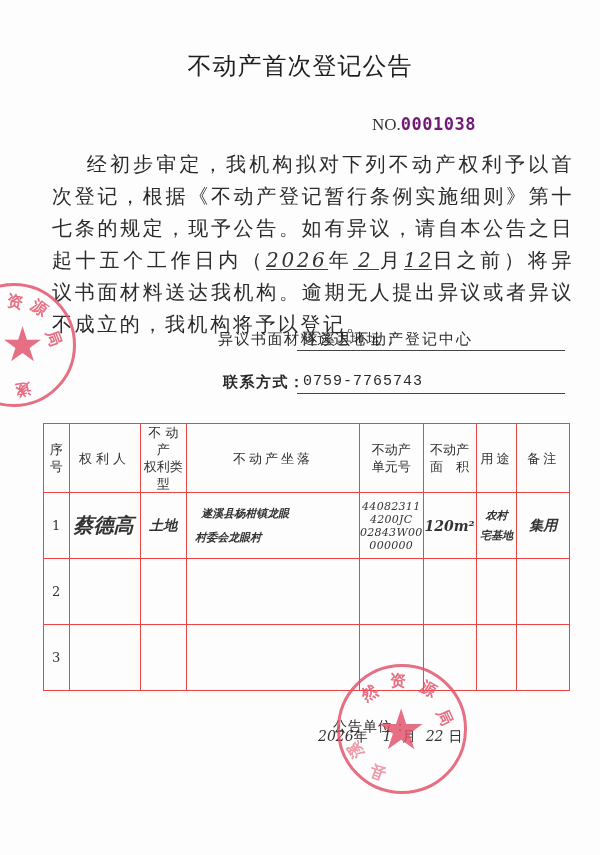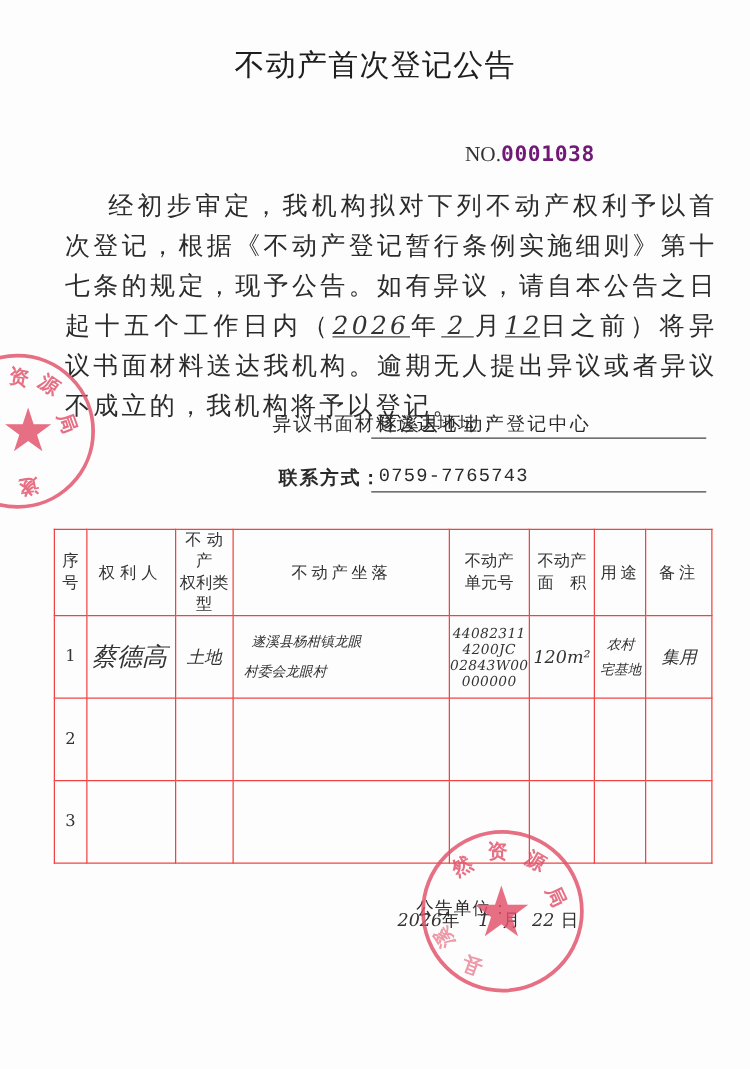"不动产首次登记公告" .title { top: 36px -> 50px }
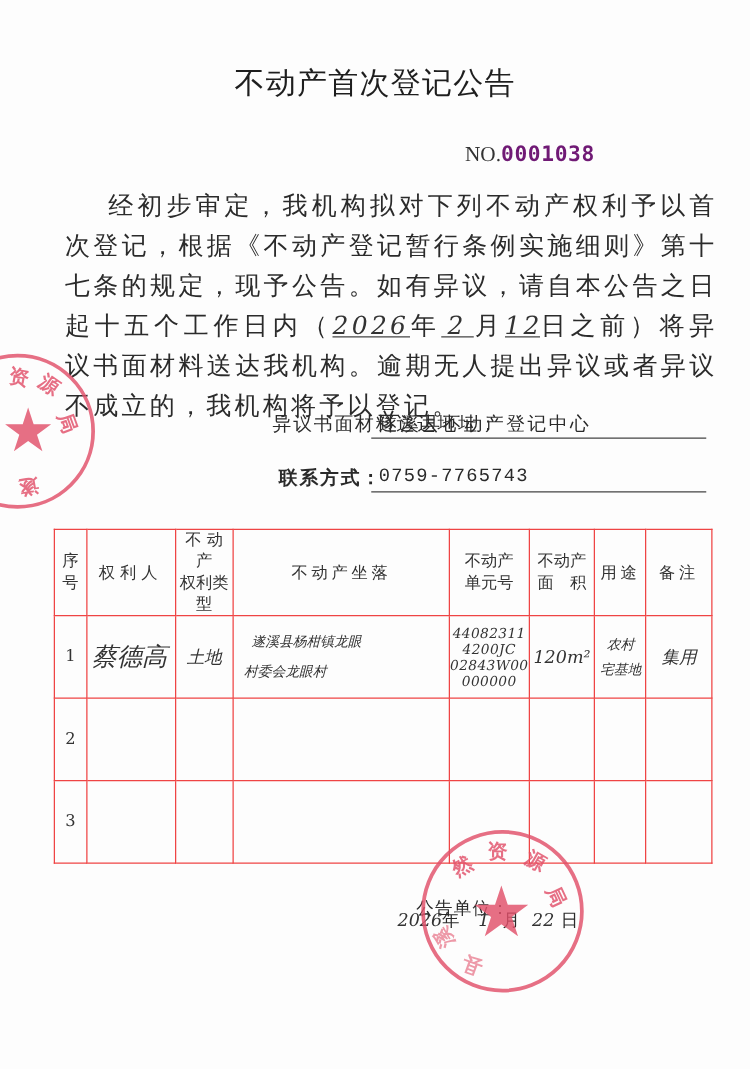"蔡德高" .hw { font-weight: none -> bold }
